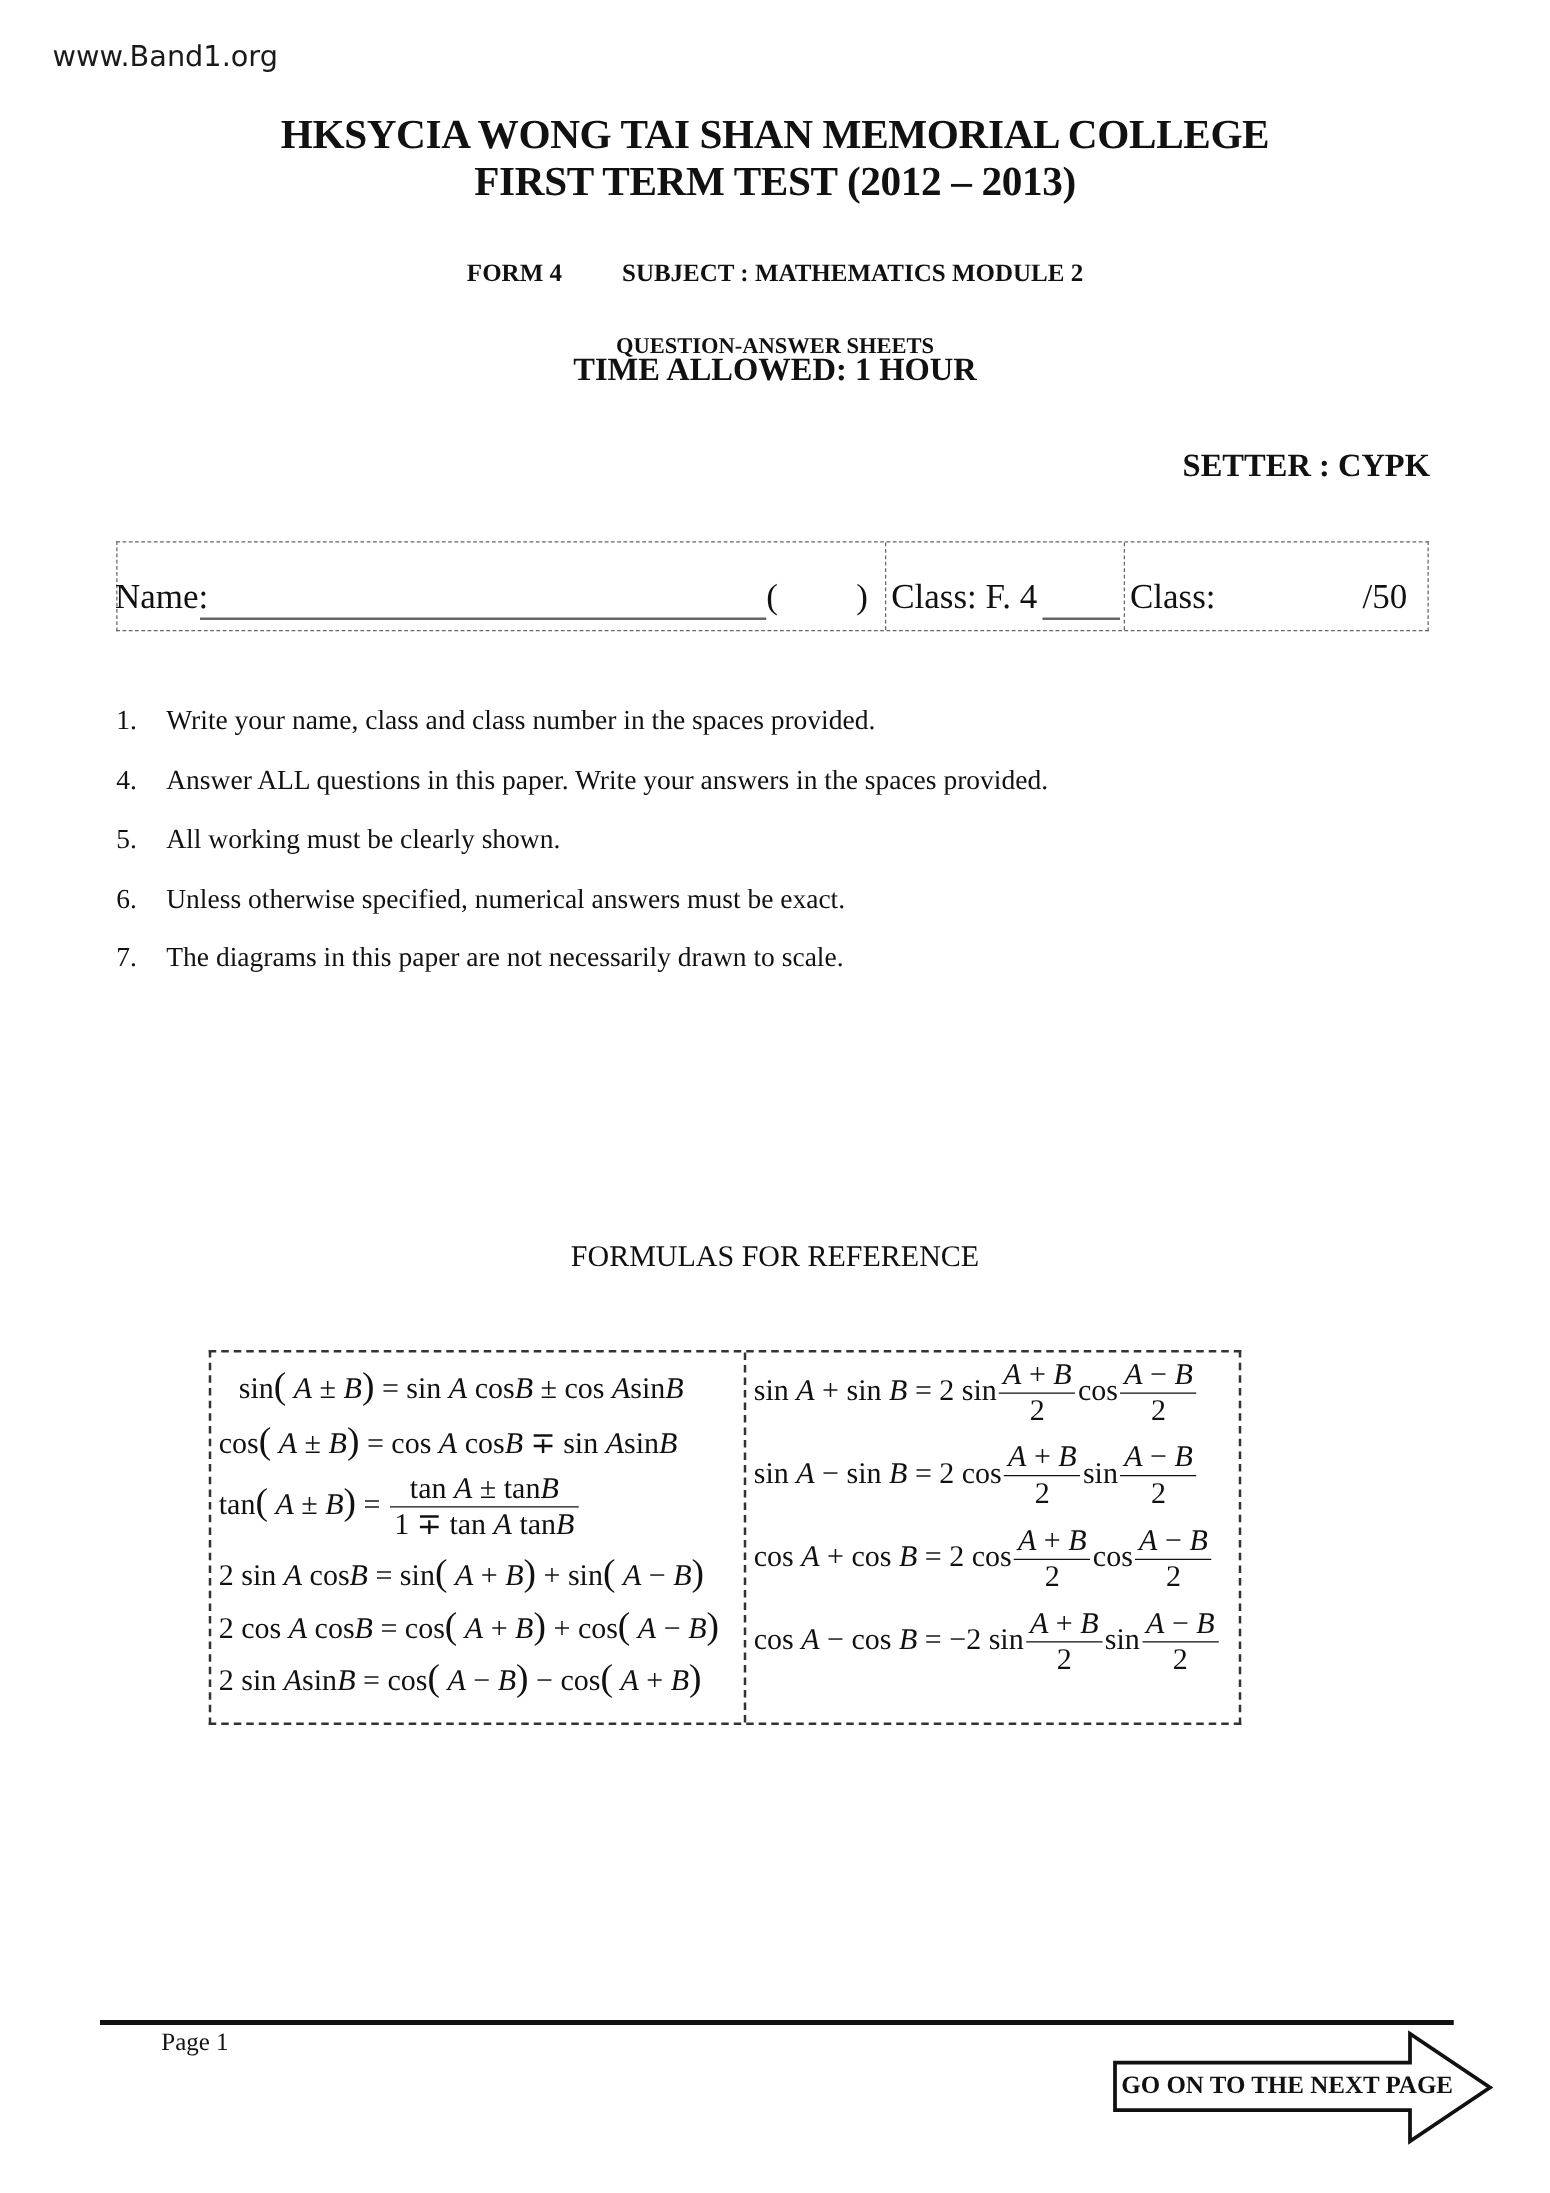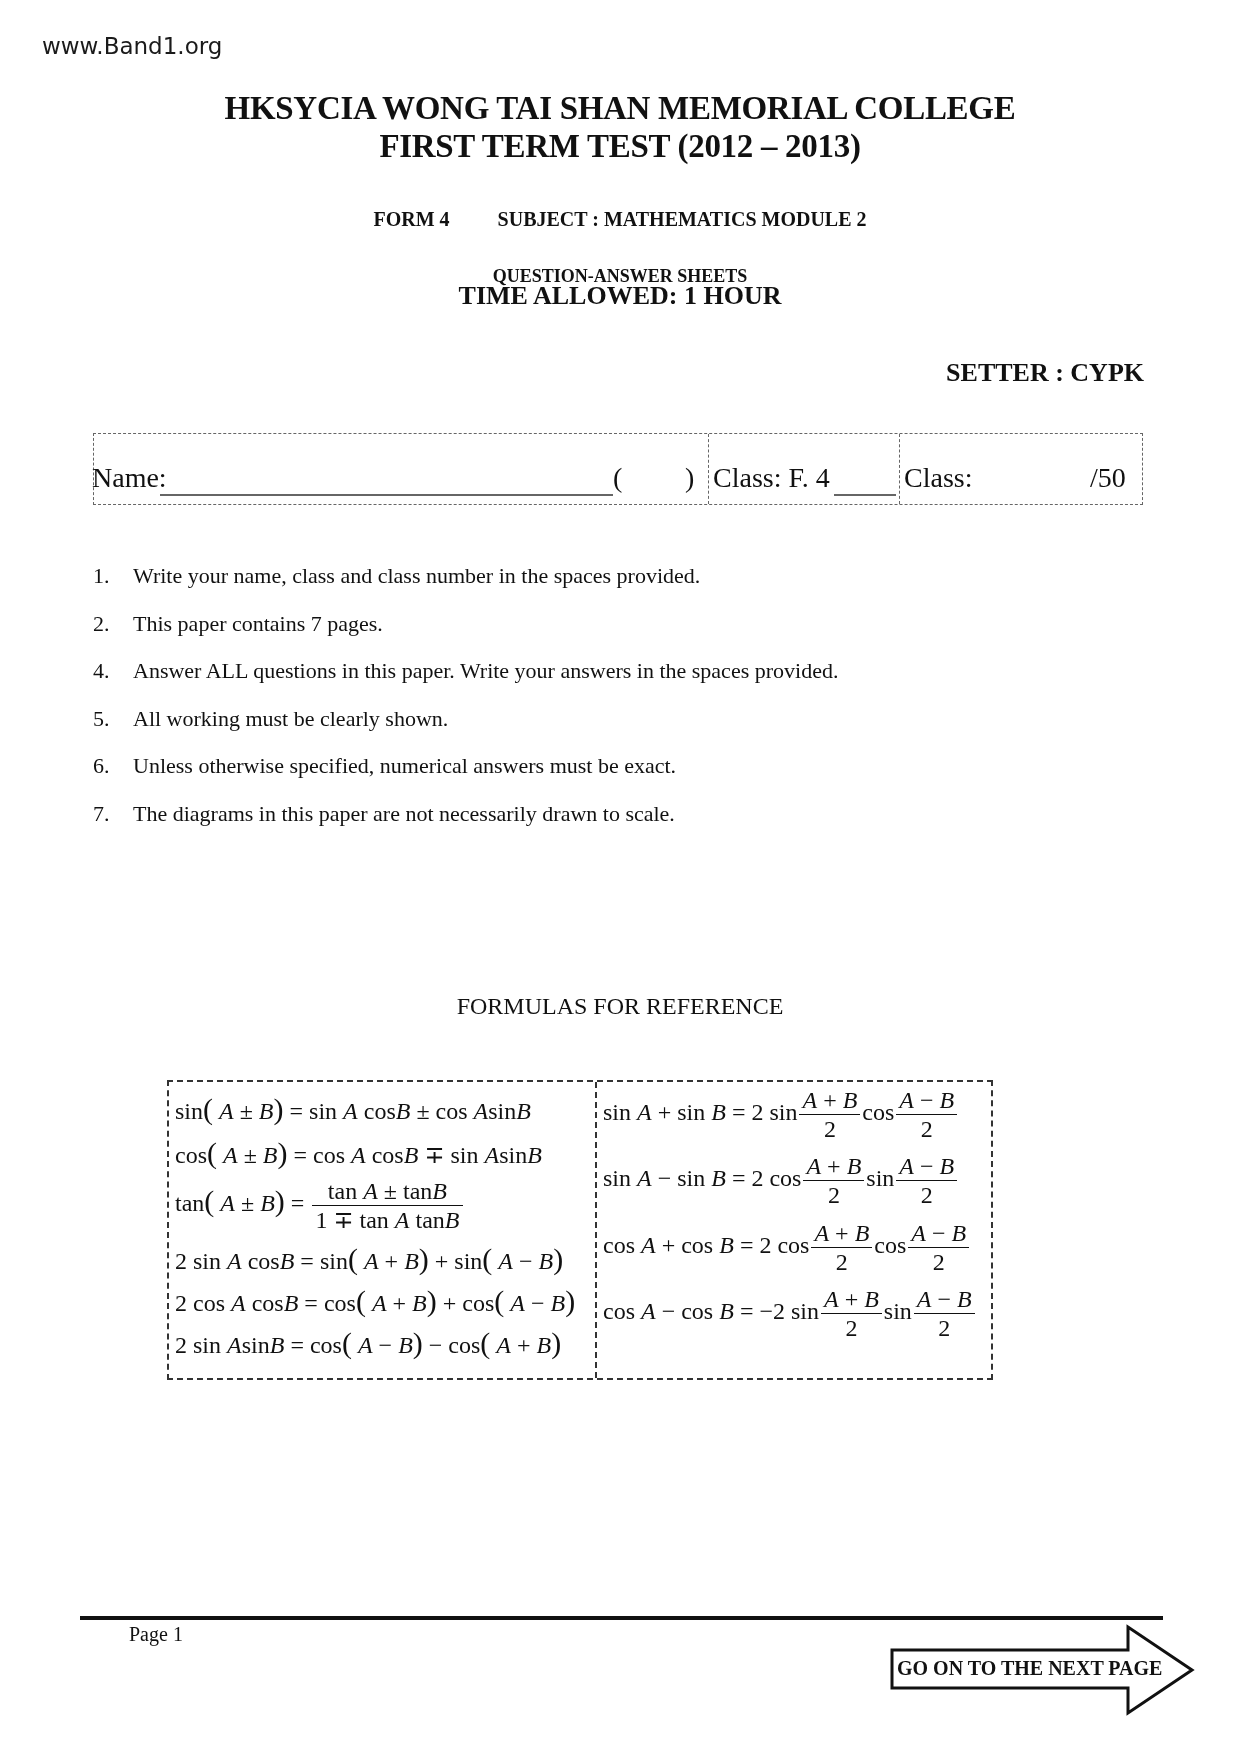"2. This paper contains 7" li { html: <li><span>2.</span><span>This paper contains 7 pages.</span></li> -> none }
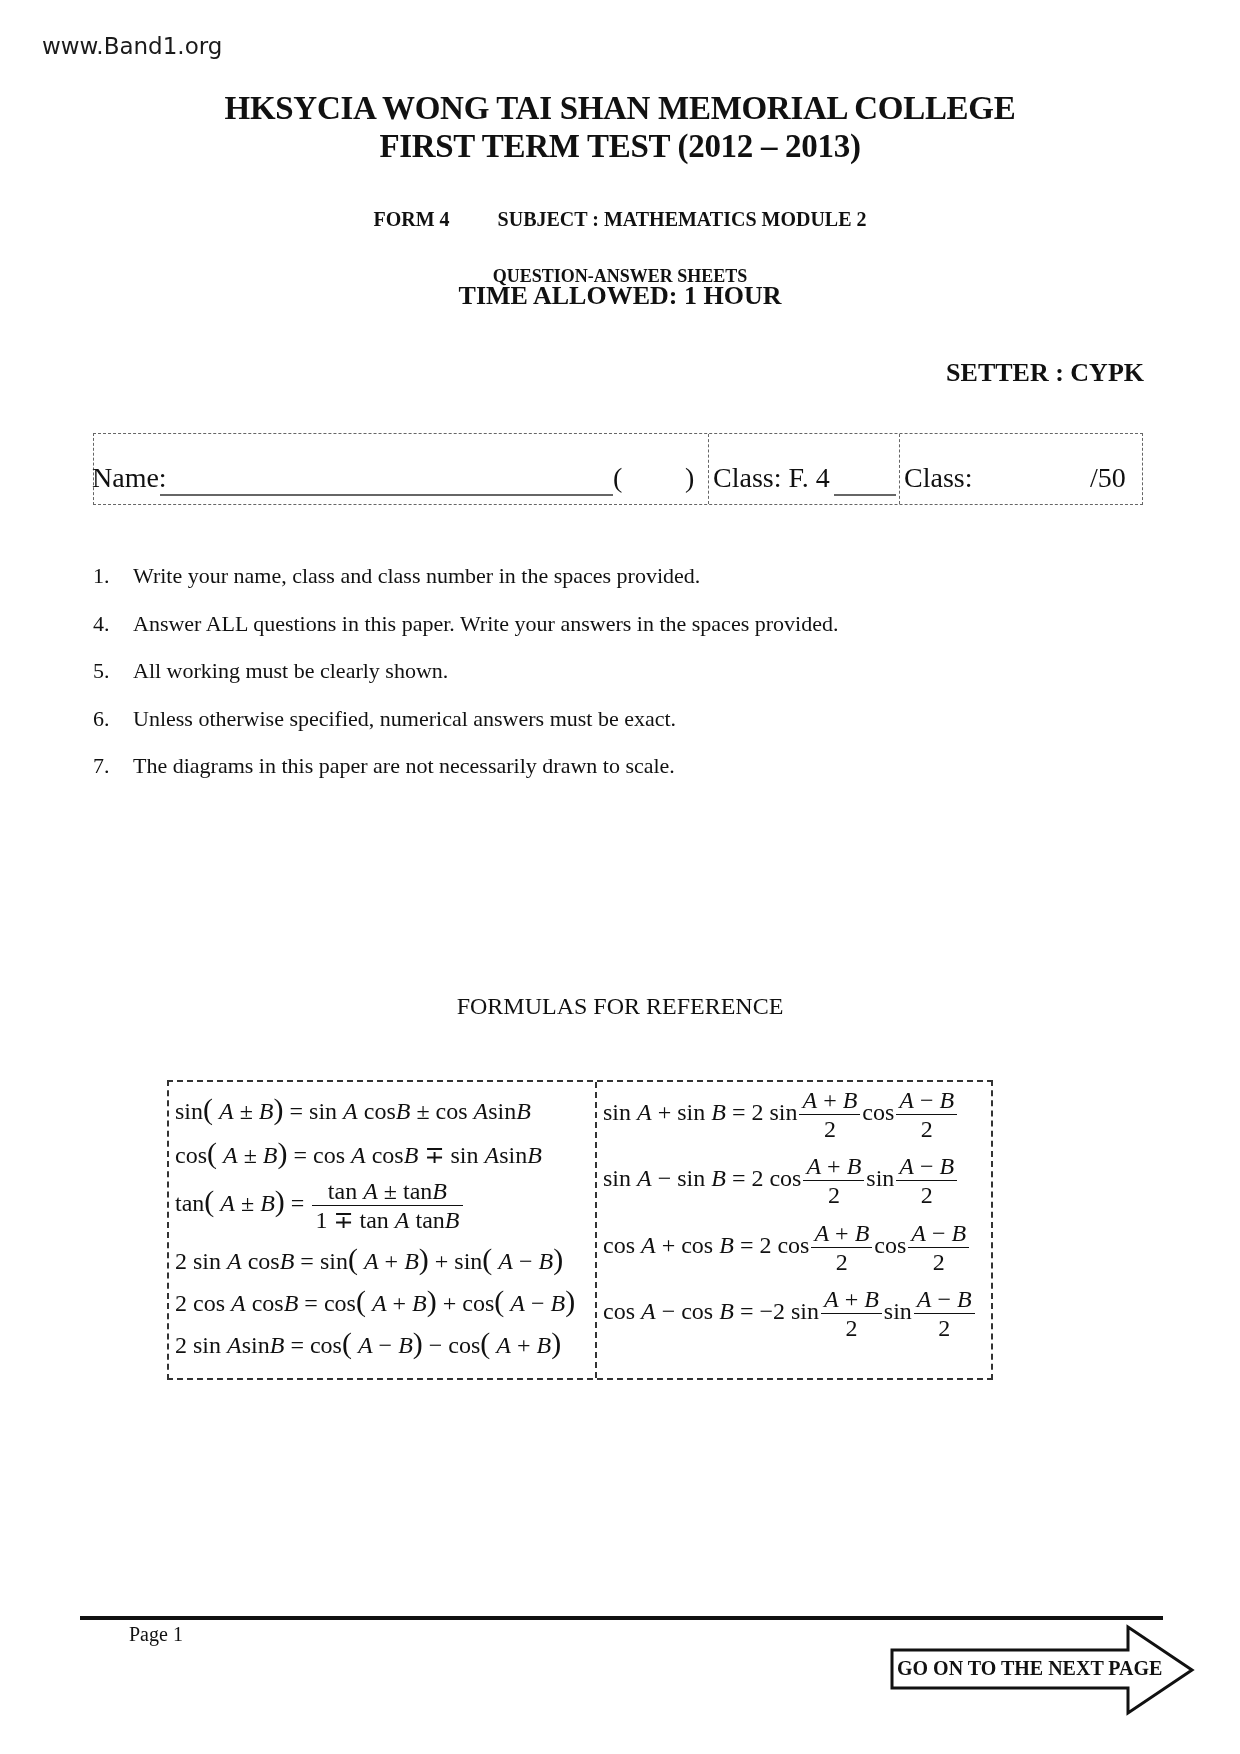"sin( A ± B) =" div.f { left: 6px -> 22px }
